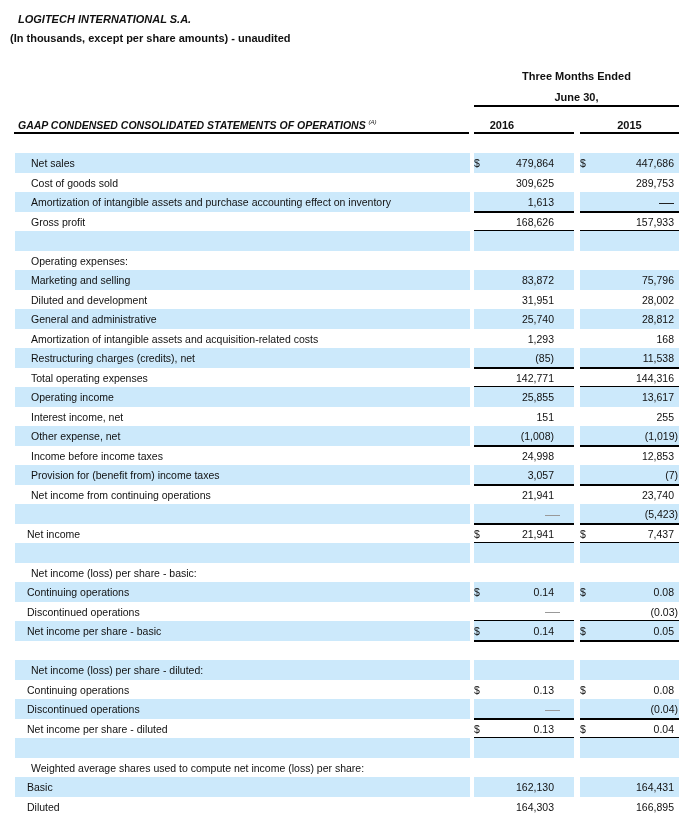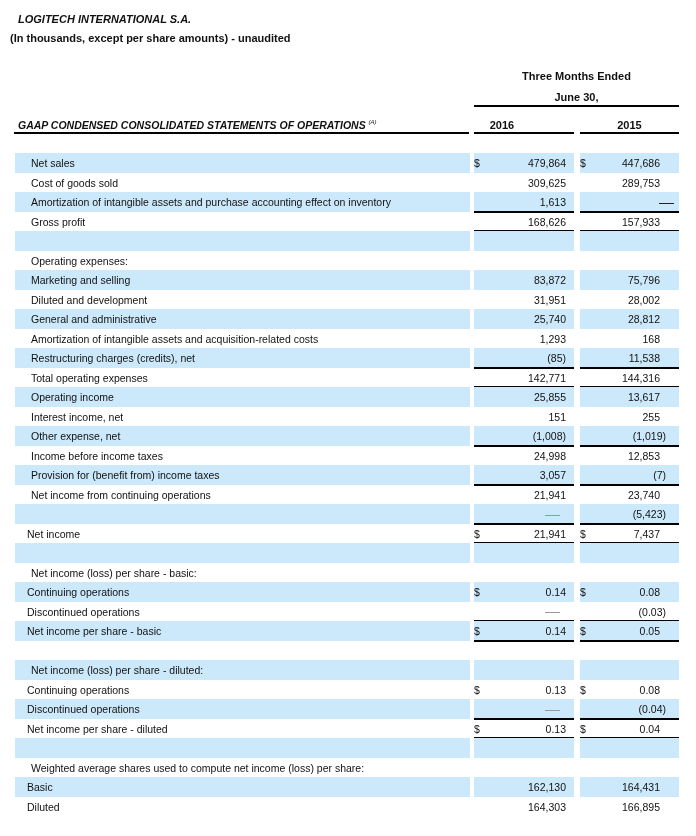"479,864" .num { padding-right: 8px -> 20px }
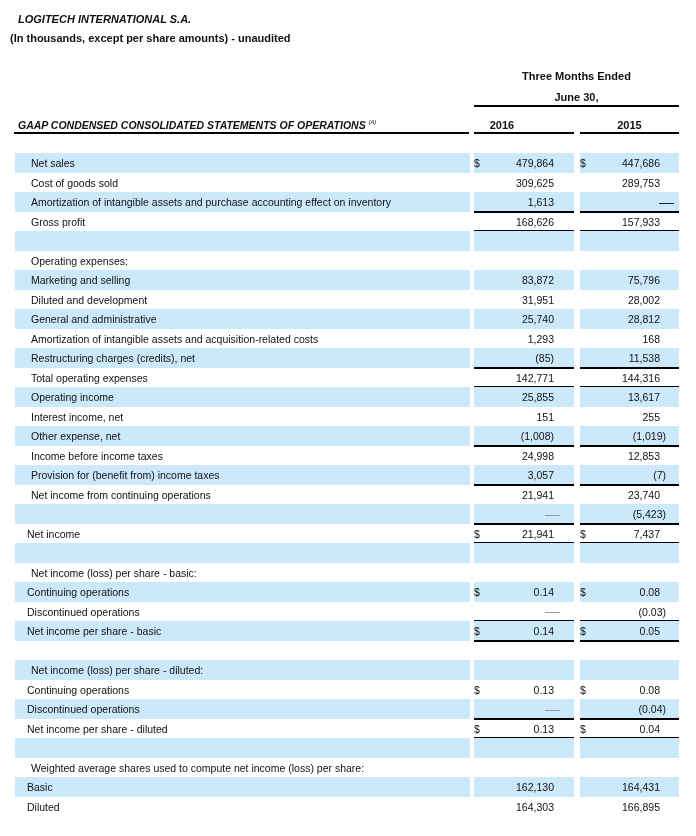"447,686" .v2 .num { padding-right: 19px -> 5px }
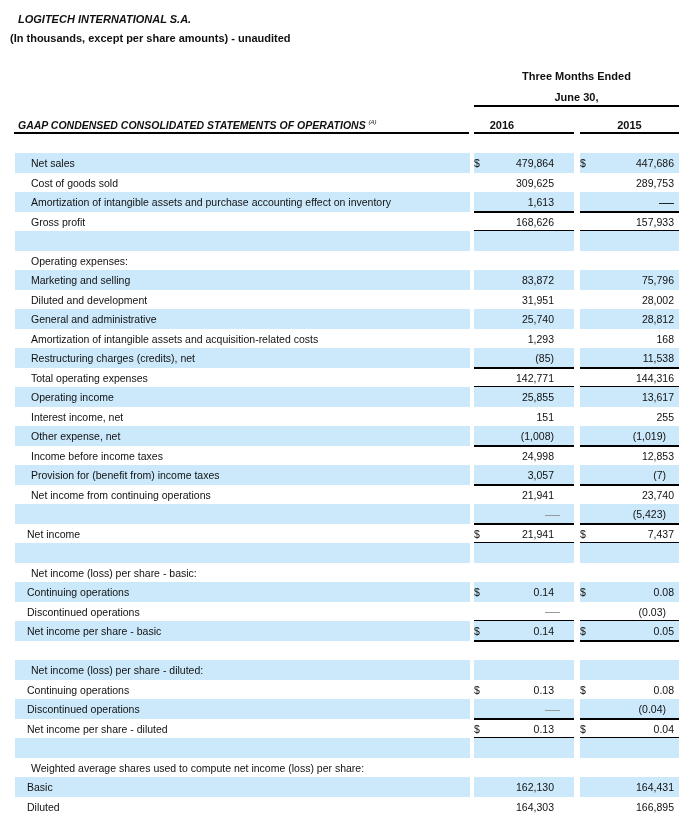"(1,019)" .v2.paren .num { padding-right: 13px -> 1px }
